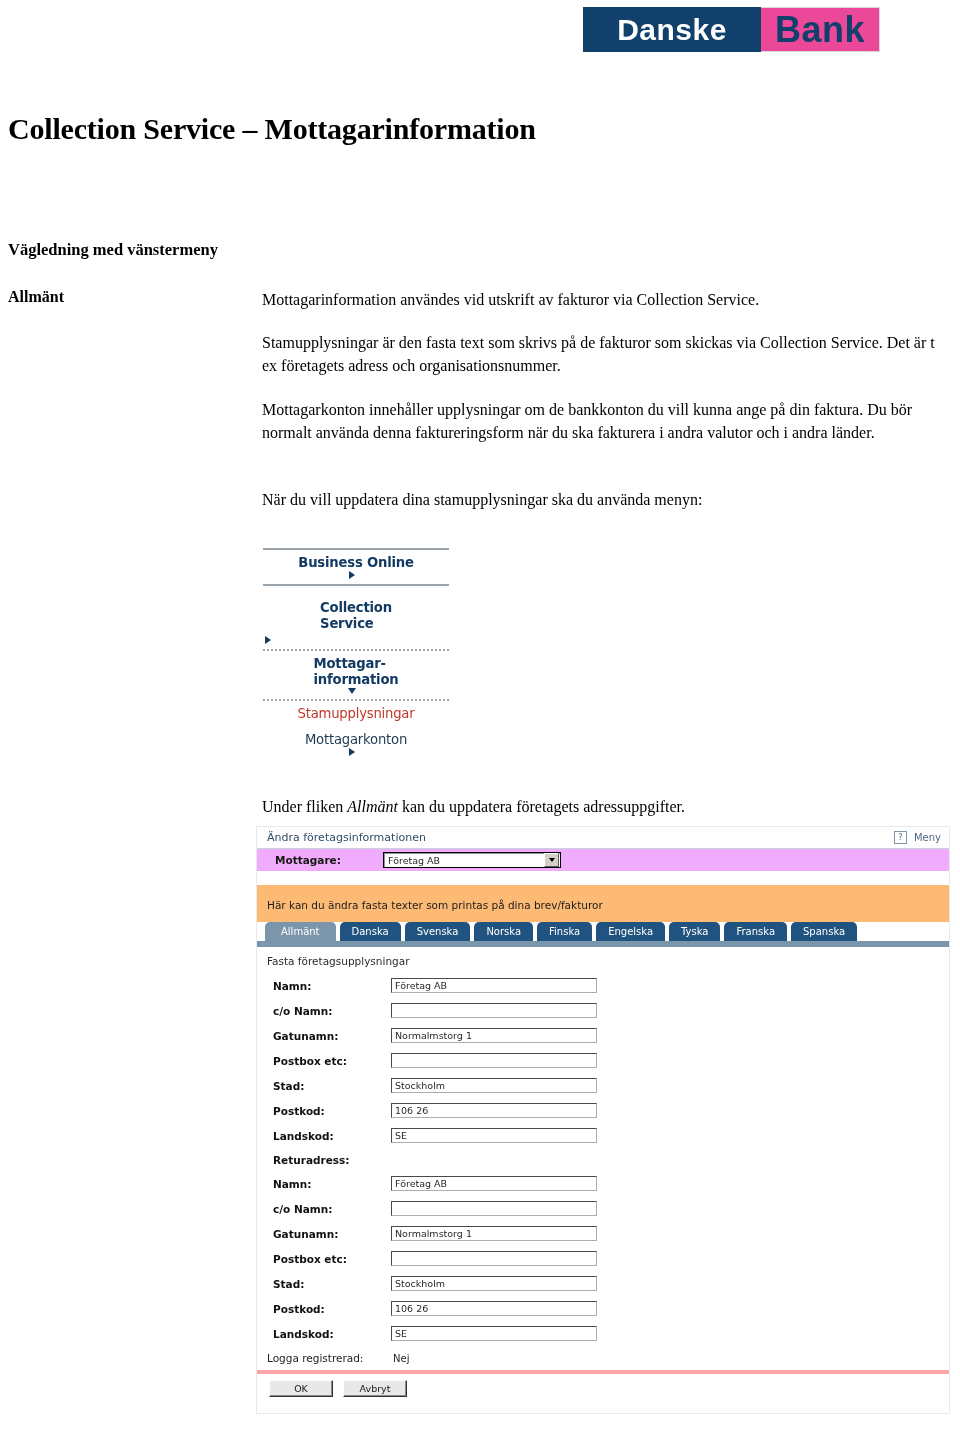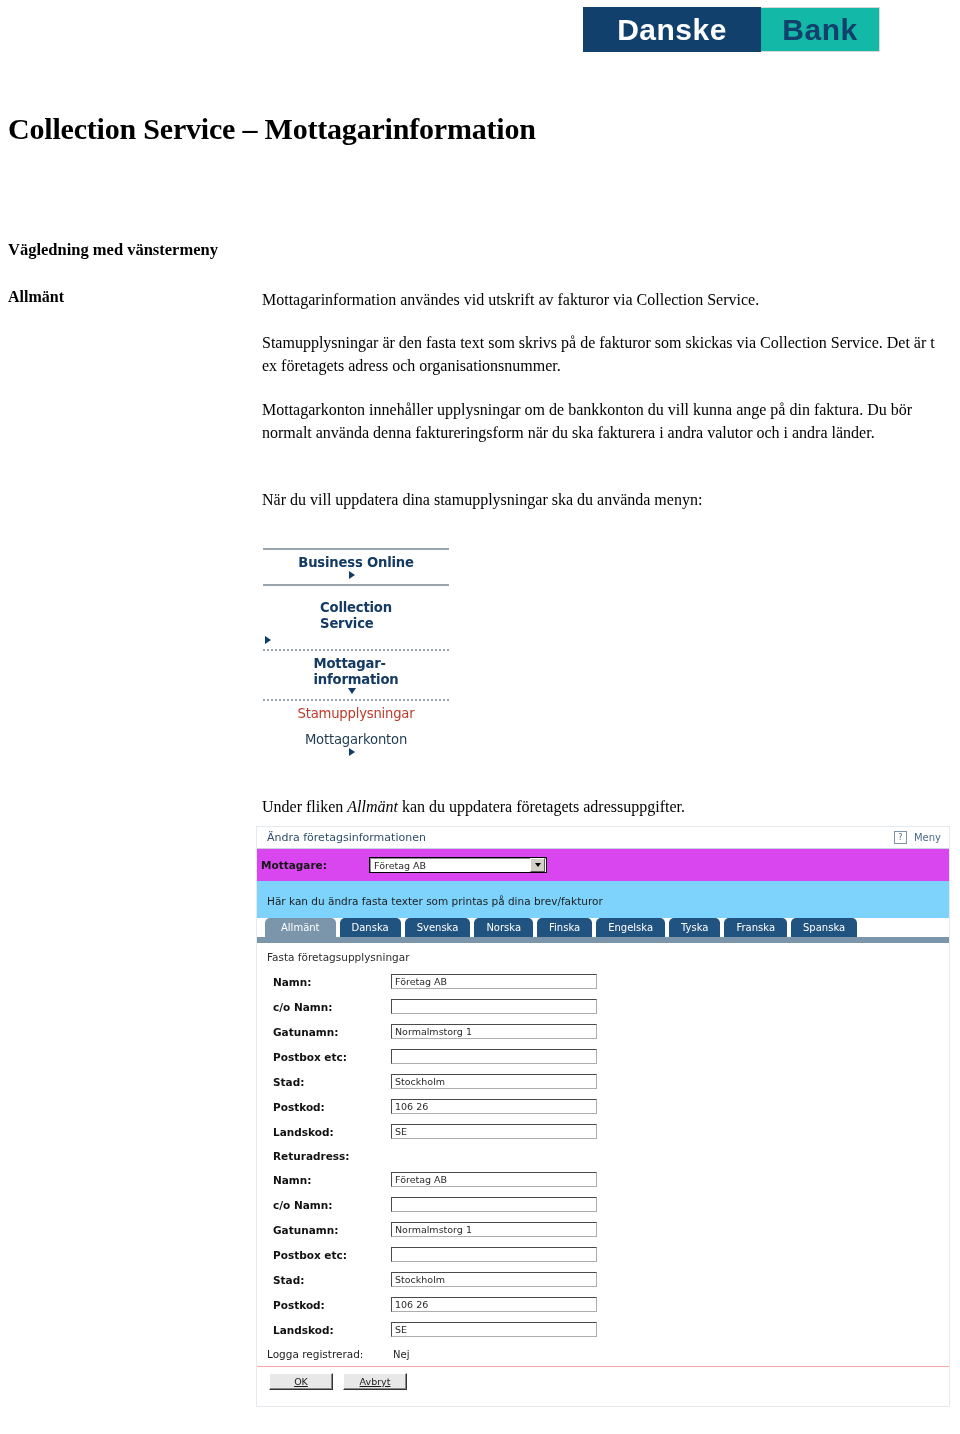"Bank" .logo-bank { background: #14b8a6 -> #ec4899; font-size: 30px -> 36px }
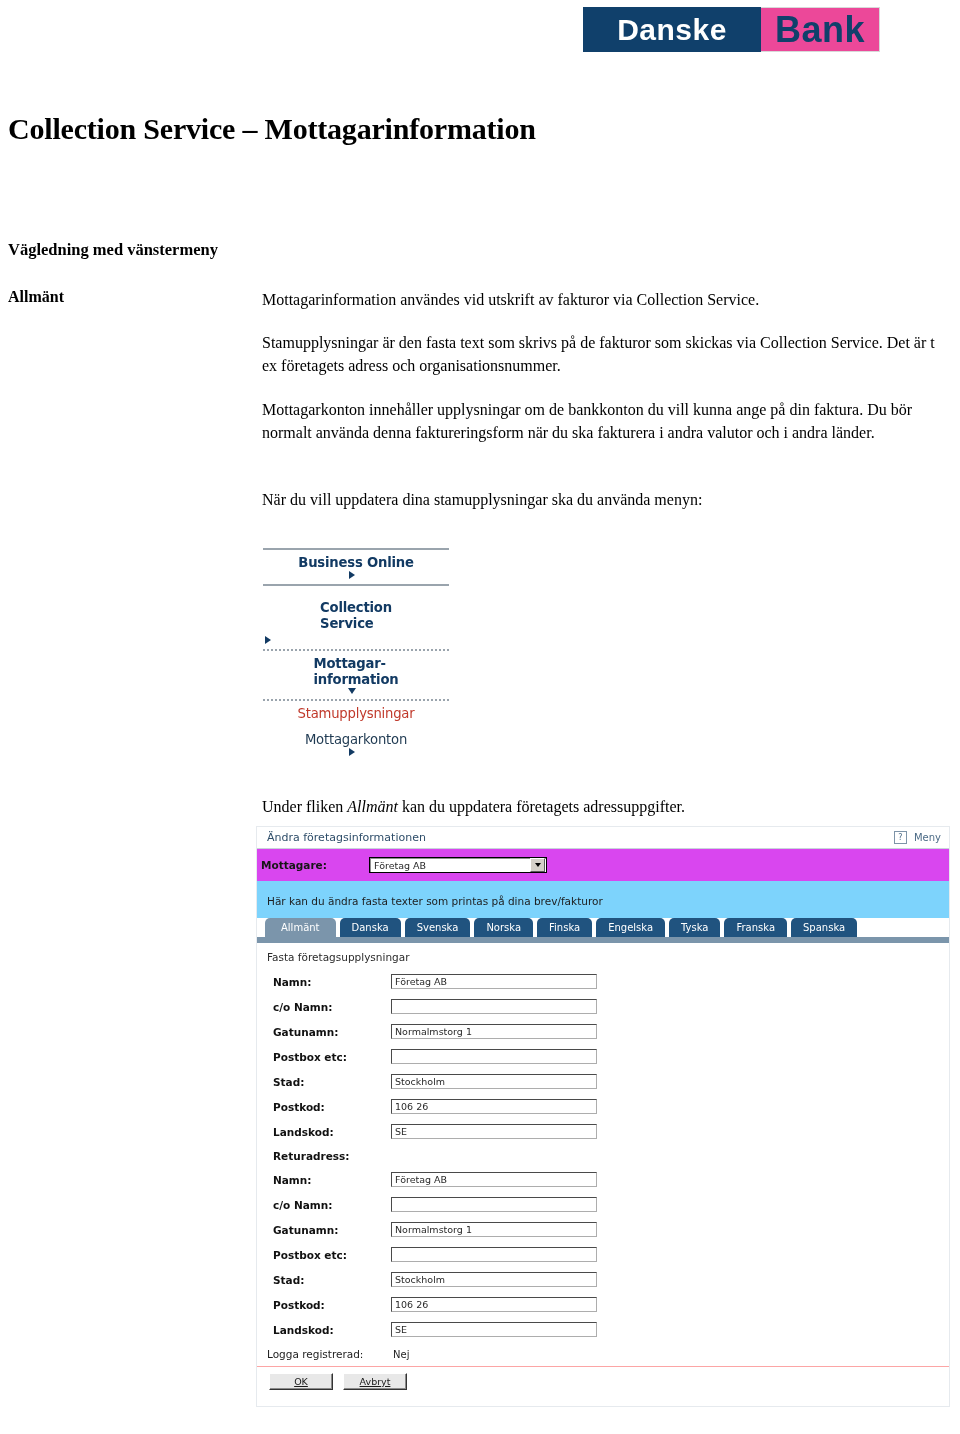"Mottagare:" .app-recipient { background: #d946ef -> #f0abfc; height: 32px -> 22px; padding-left: 4px -> 18px }
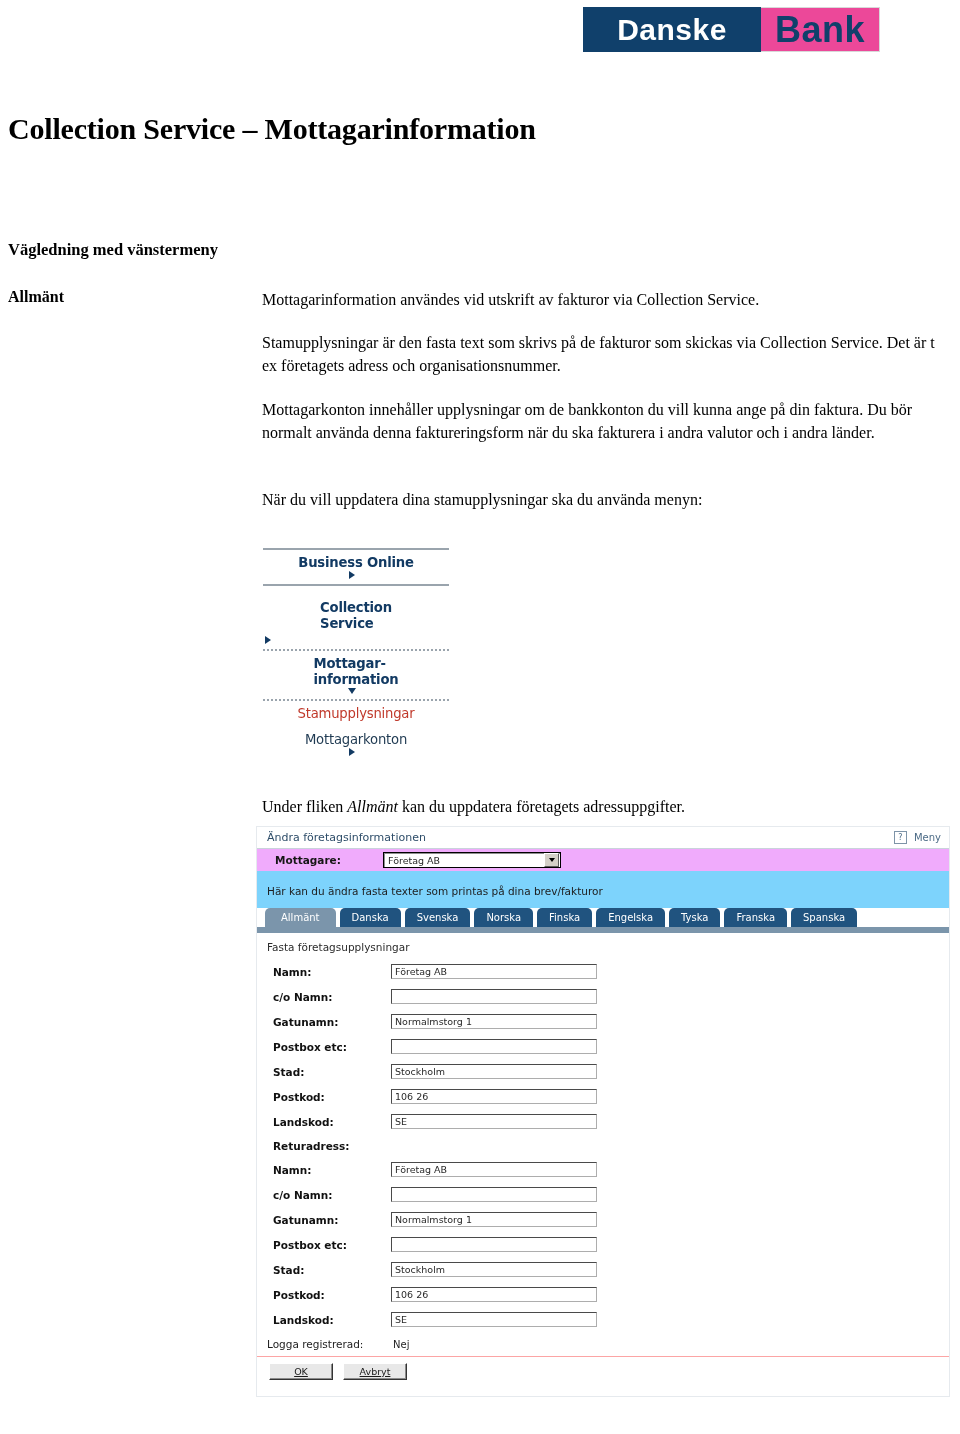"Här kan du ändra fasta" .app-hint { background: #7dd3fc -> #fdba74; margin-top: none -> 14px }
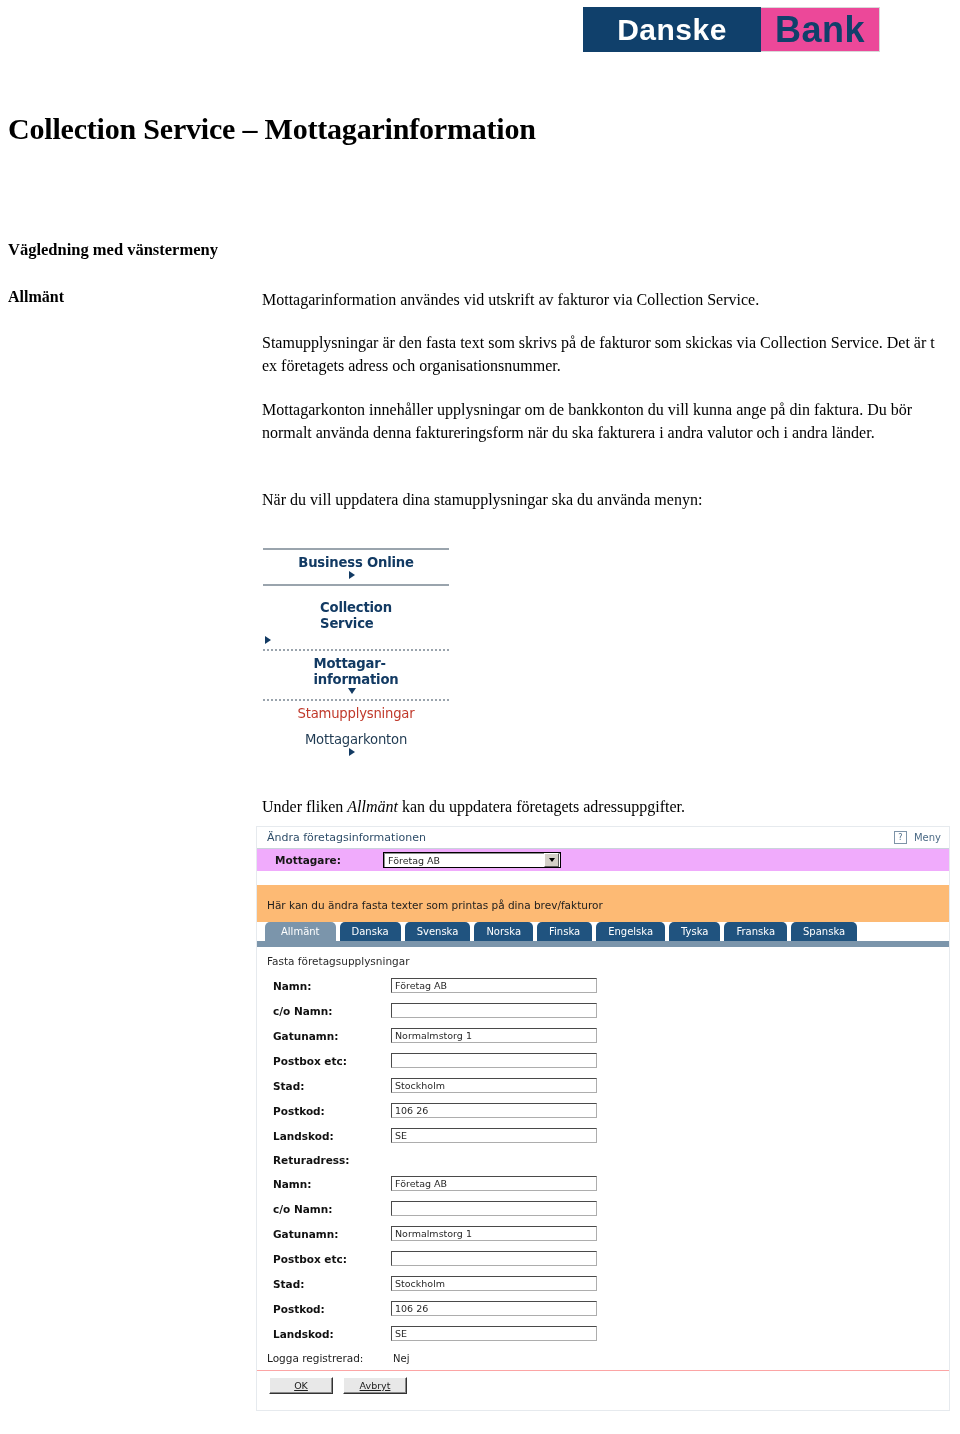"OK" .btnbar { border-top: 1px solid #fca5a5 -> 4px solid #fca5a5; text-decoration: underline -> none }
